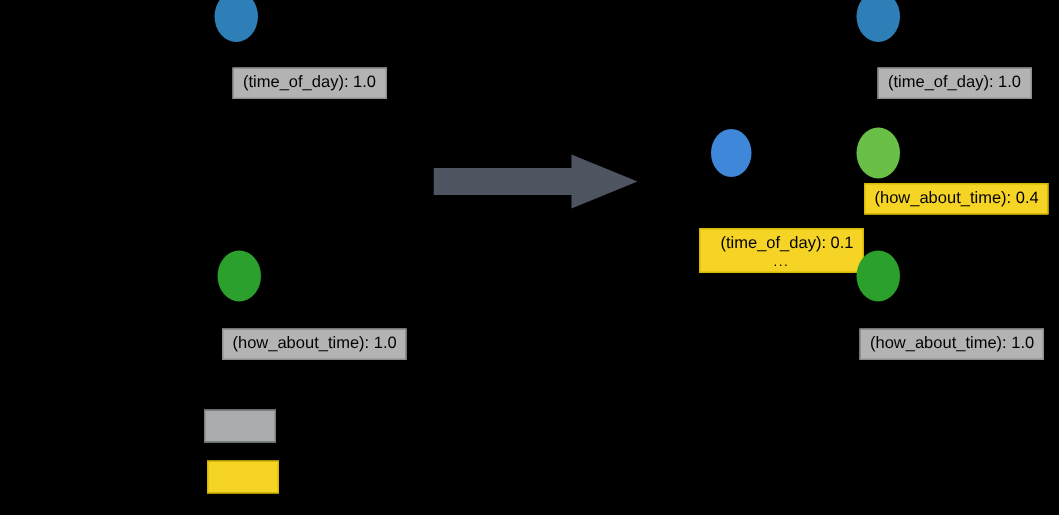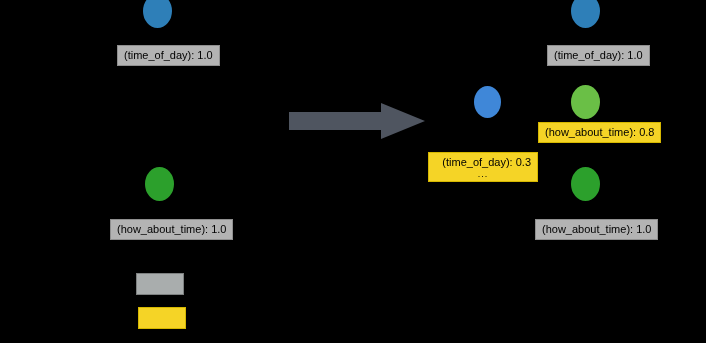"(time_of_day): 1.0" .chip { margin-left: none -> 38px }
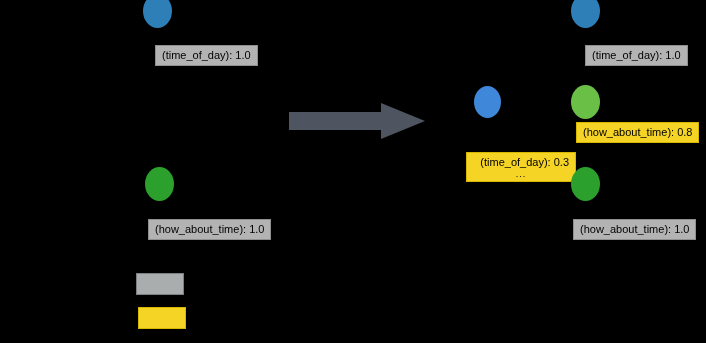"(how_about_time): 0.8" div.chip { text: 0.8 -> 0.4 }
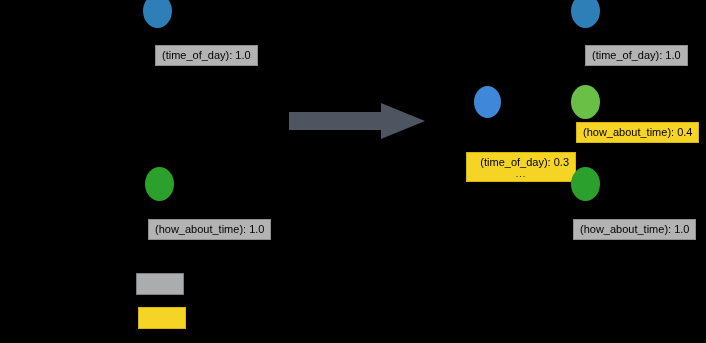"(time_of_day): 0.3" span.row { text: 0.3 -> 0.1 }
